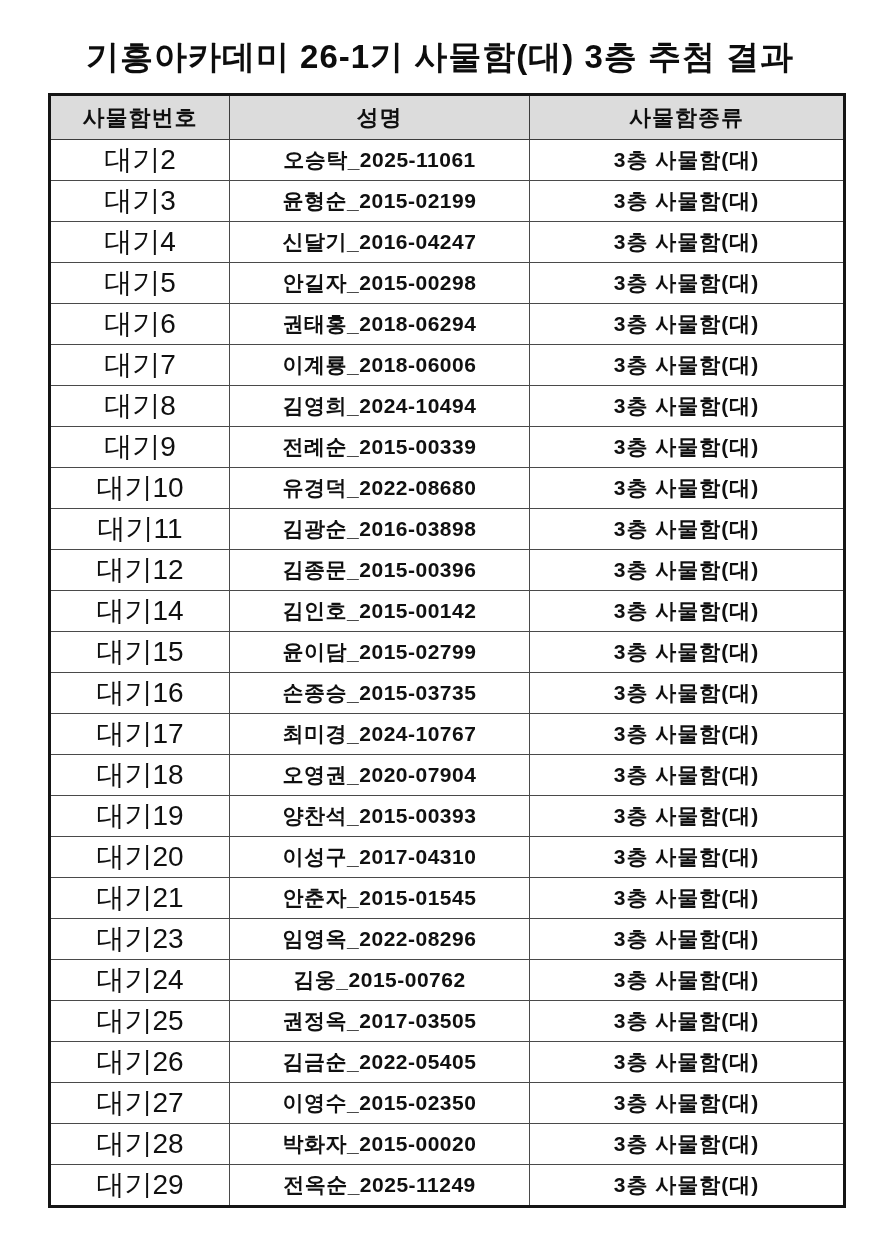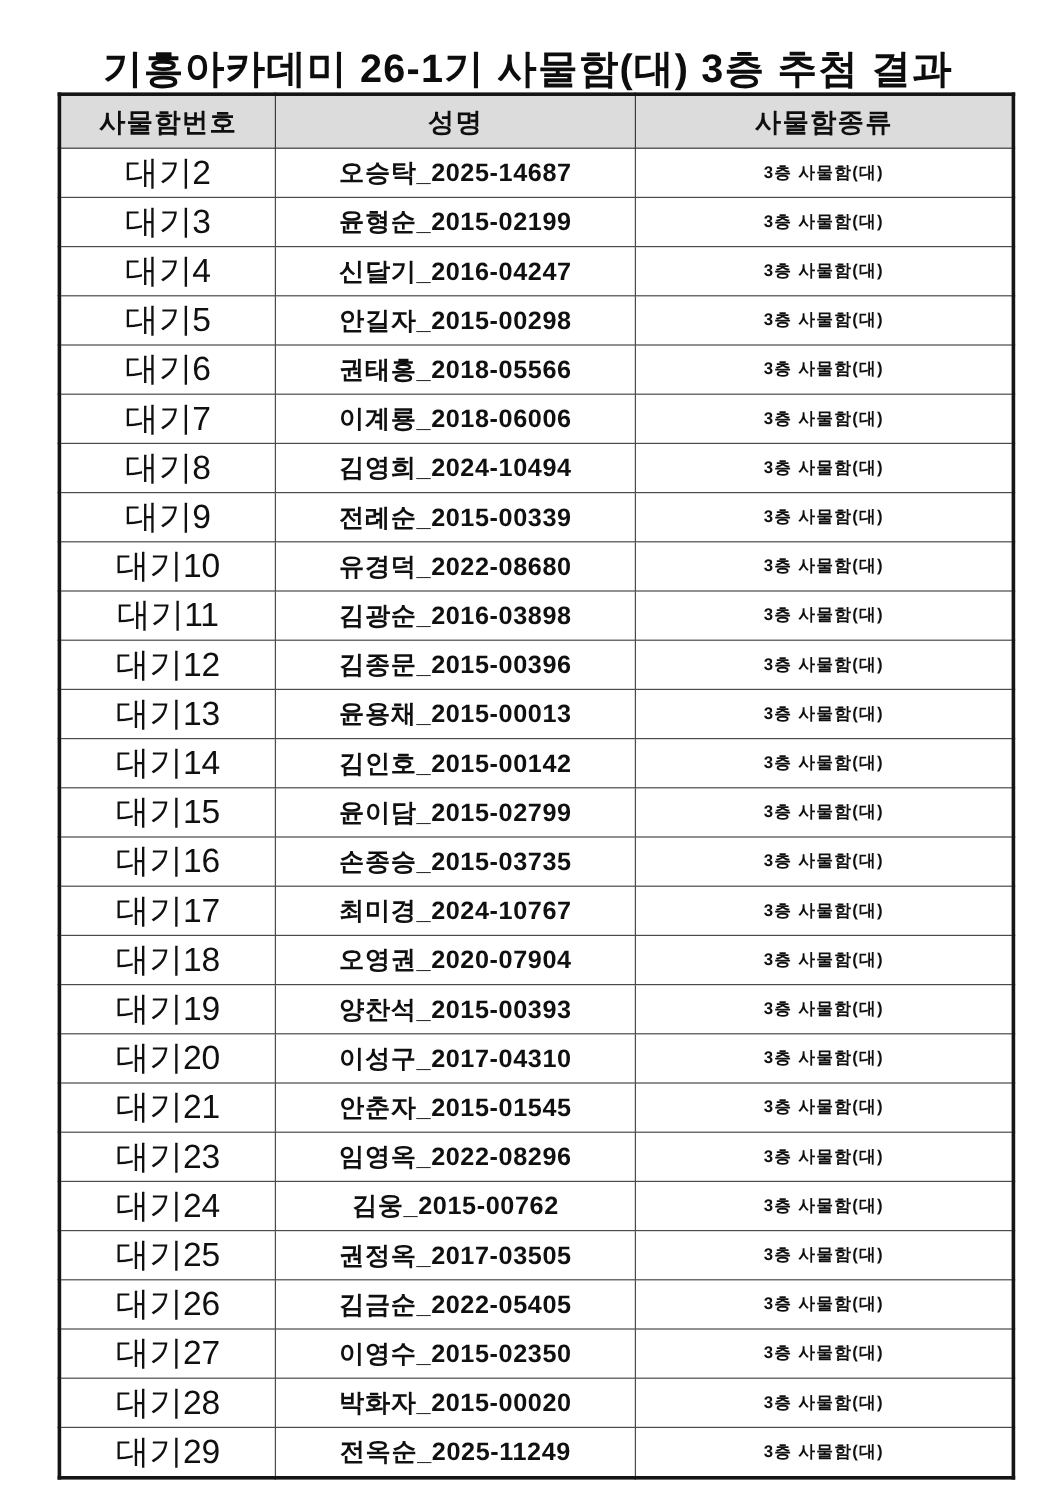"기흥아카데미 26-1기 사물함(대) 3층 추첨" .title { padding-bottom: none -> 16px }
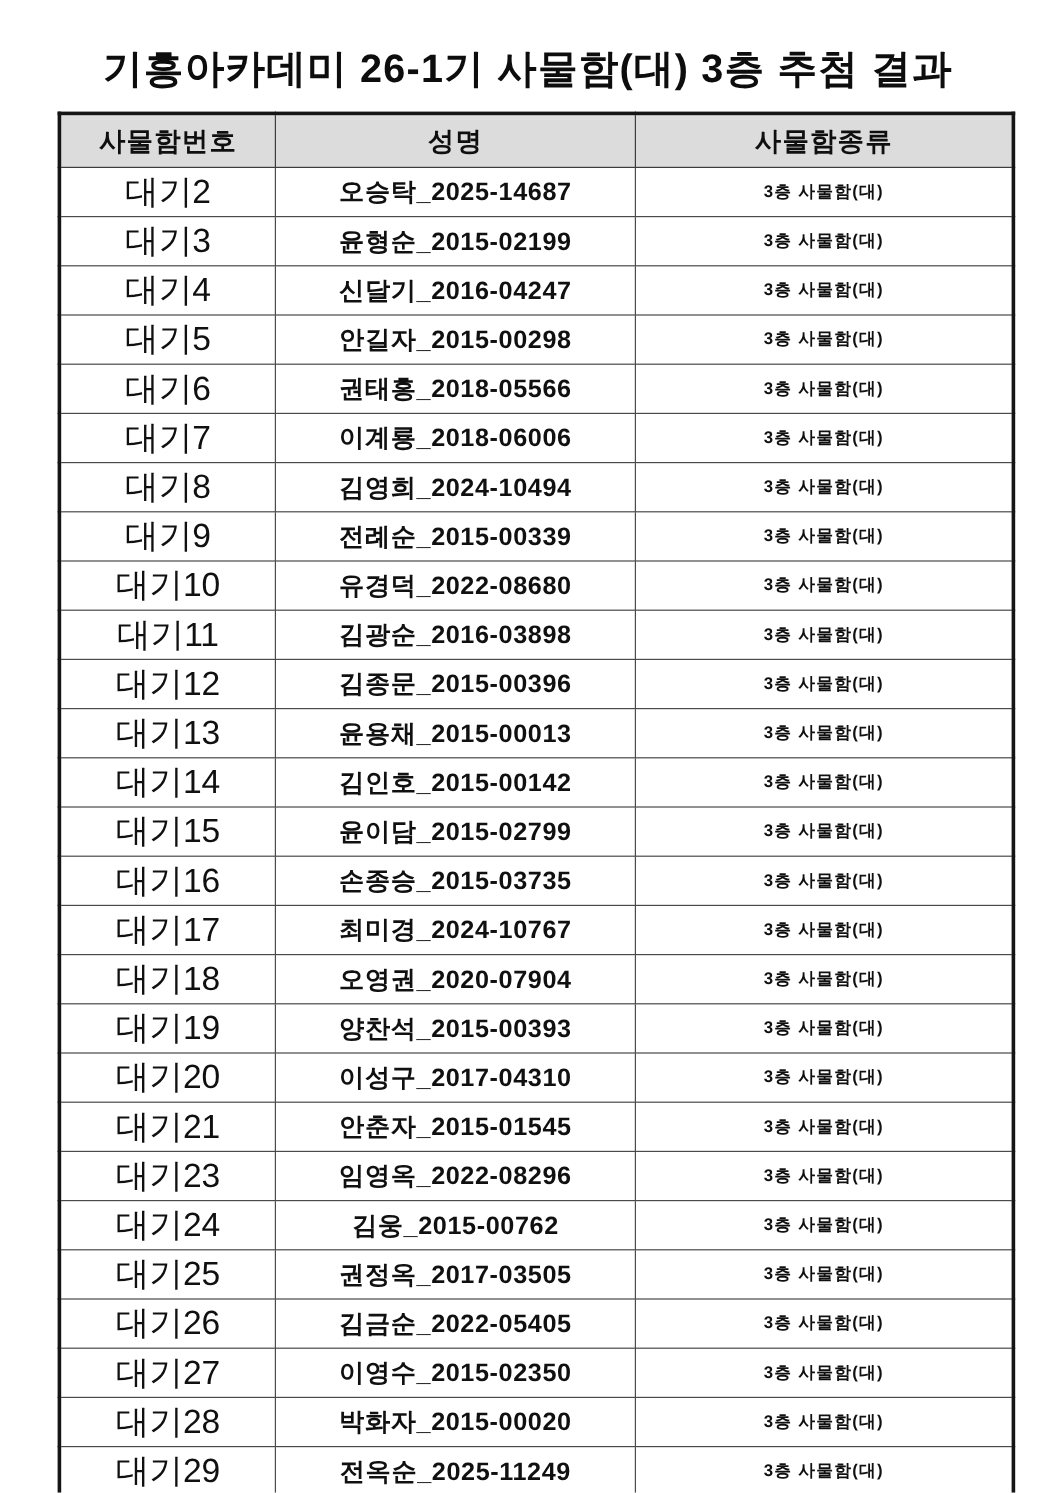"오승탁_2025-14687" td.cell-name { text: 2025-14687 -> 2025-11061 }
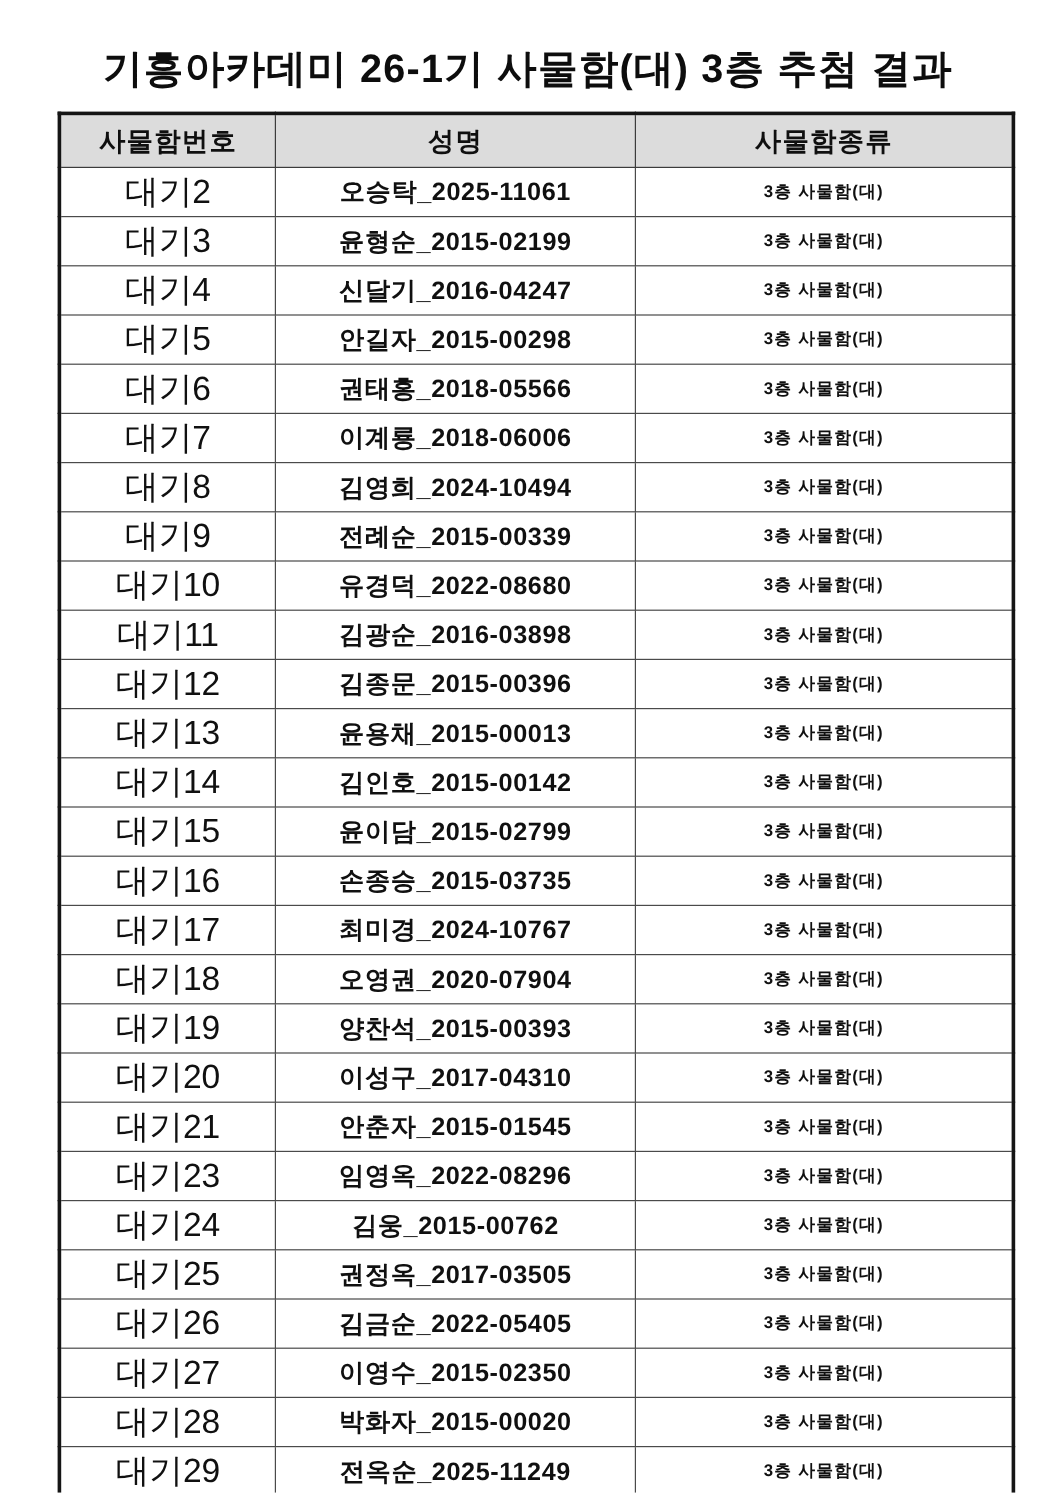"3층 사물함(대)" td.cell-type { font-size: 14px -> 21px }
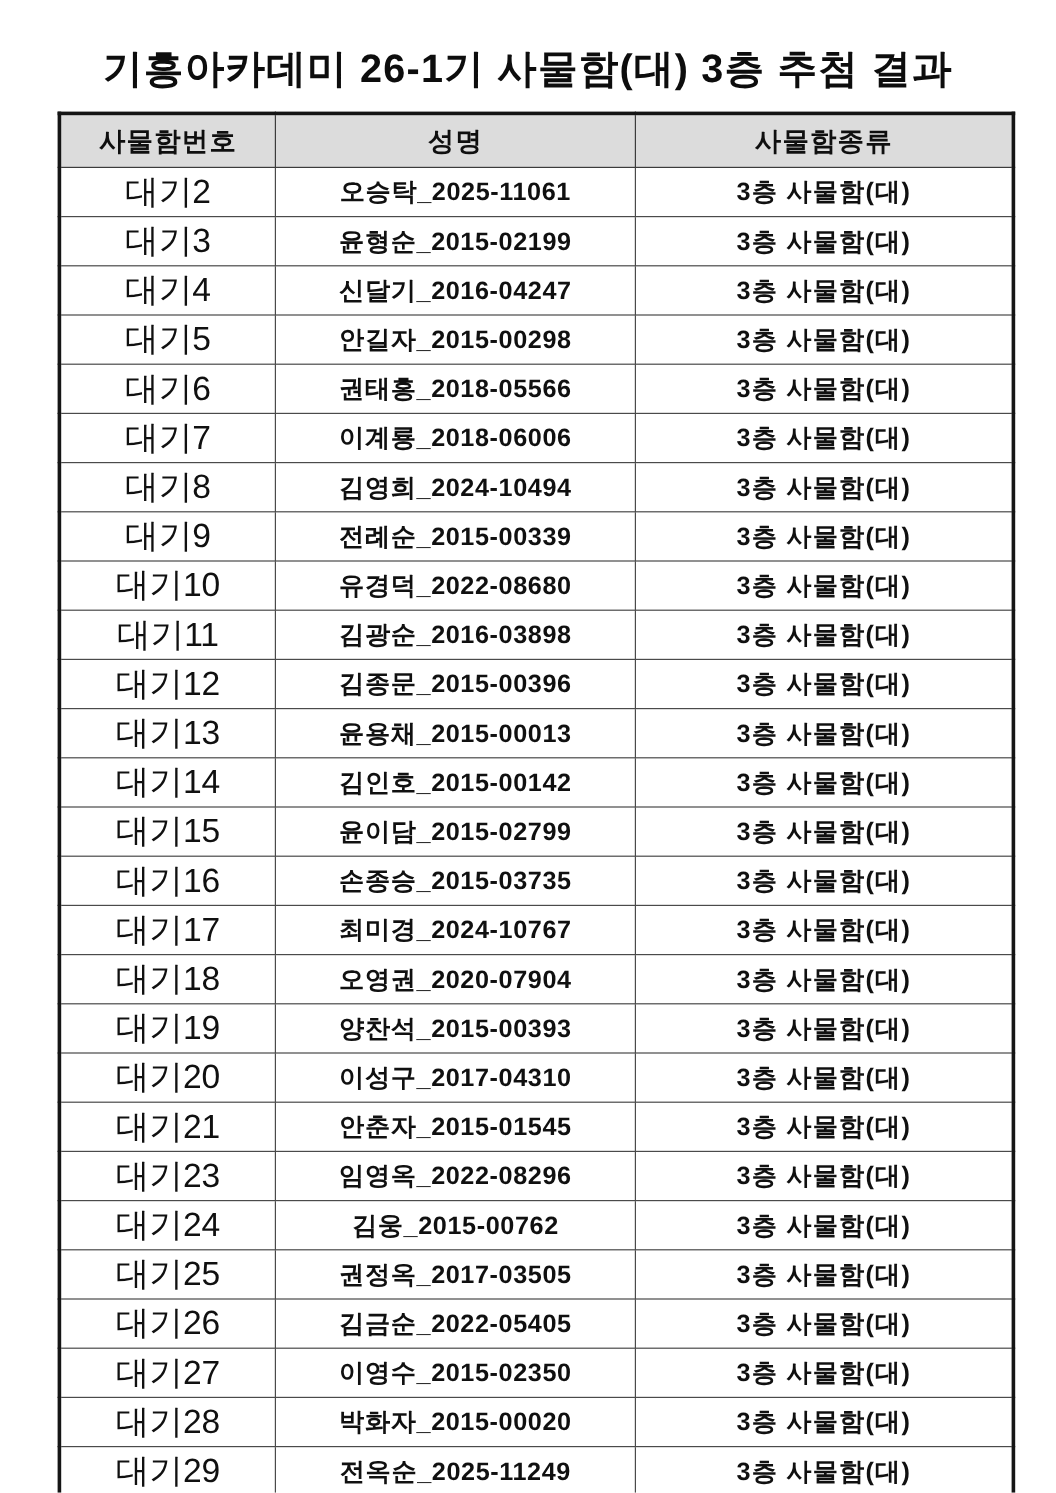"권태홍_2018-05566" td.cell-name { text: 2018-05566 -> 2018-06294 }
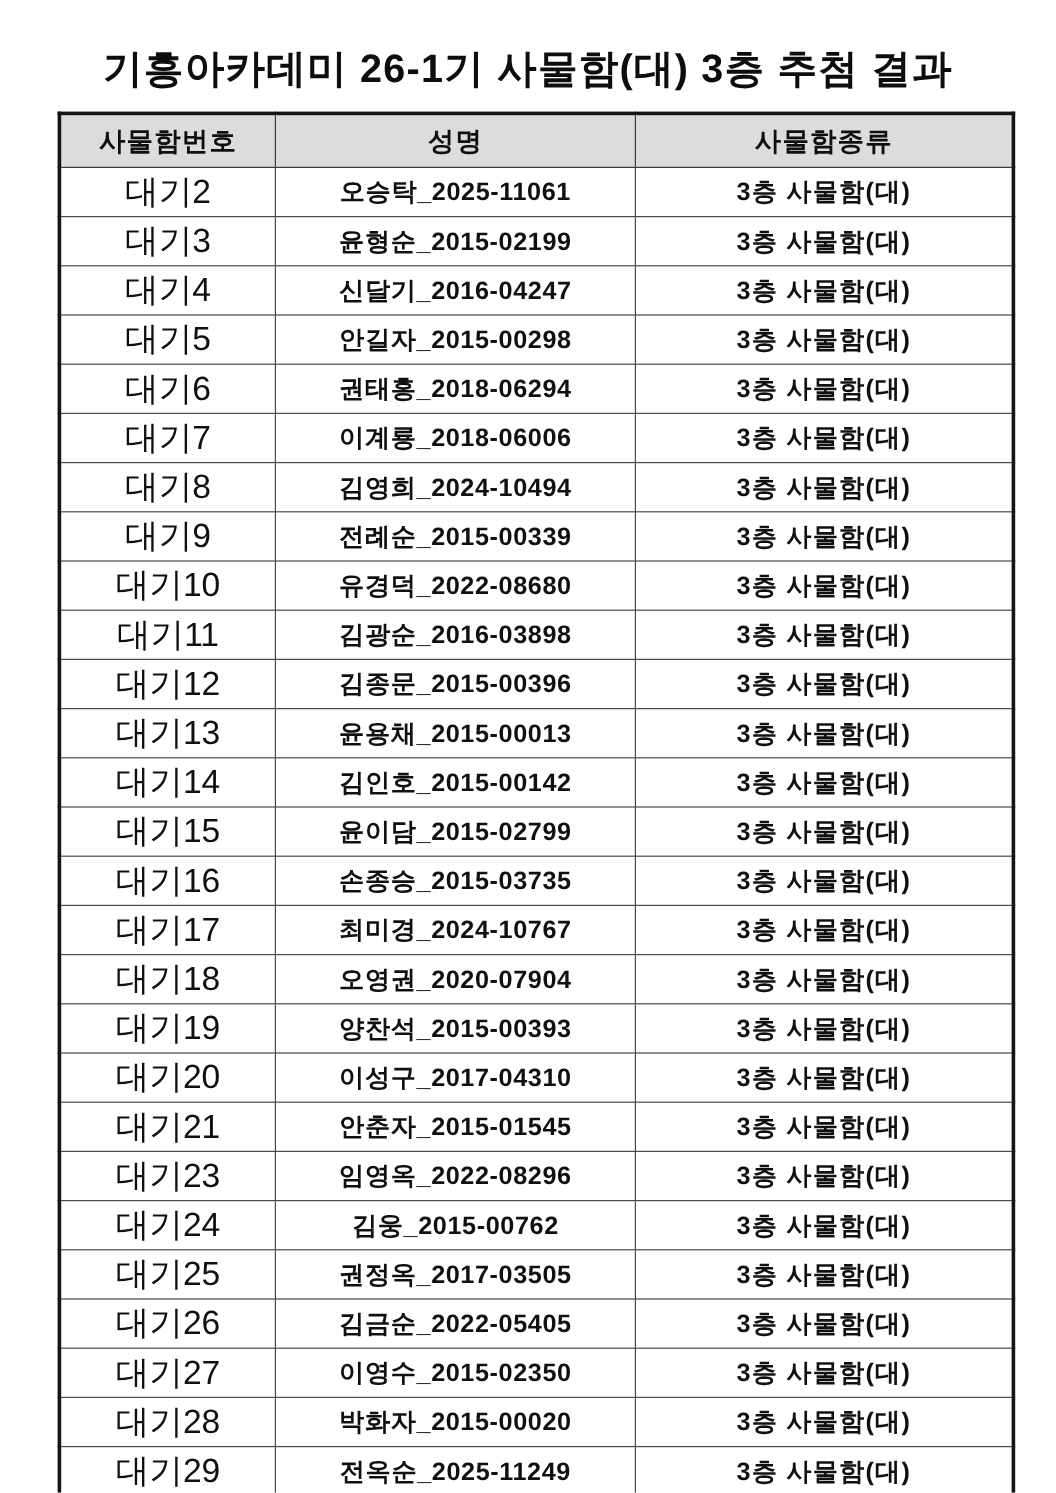"대기13" tr { html: <tr> <td>대기13</td> <td>윤용채_2015-00013</td> <td>3층 사물함(대)</td> </tr> -> none }
